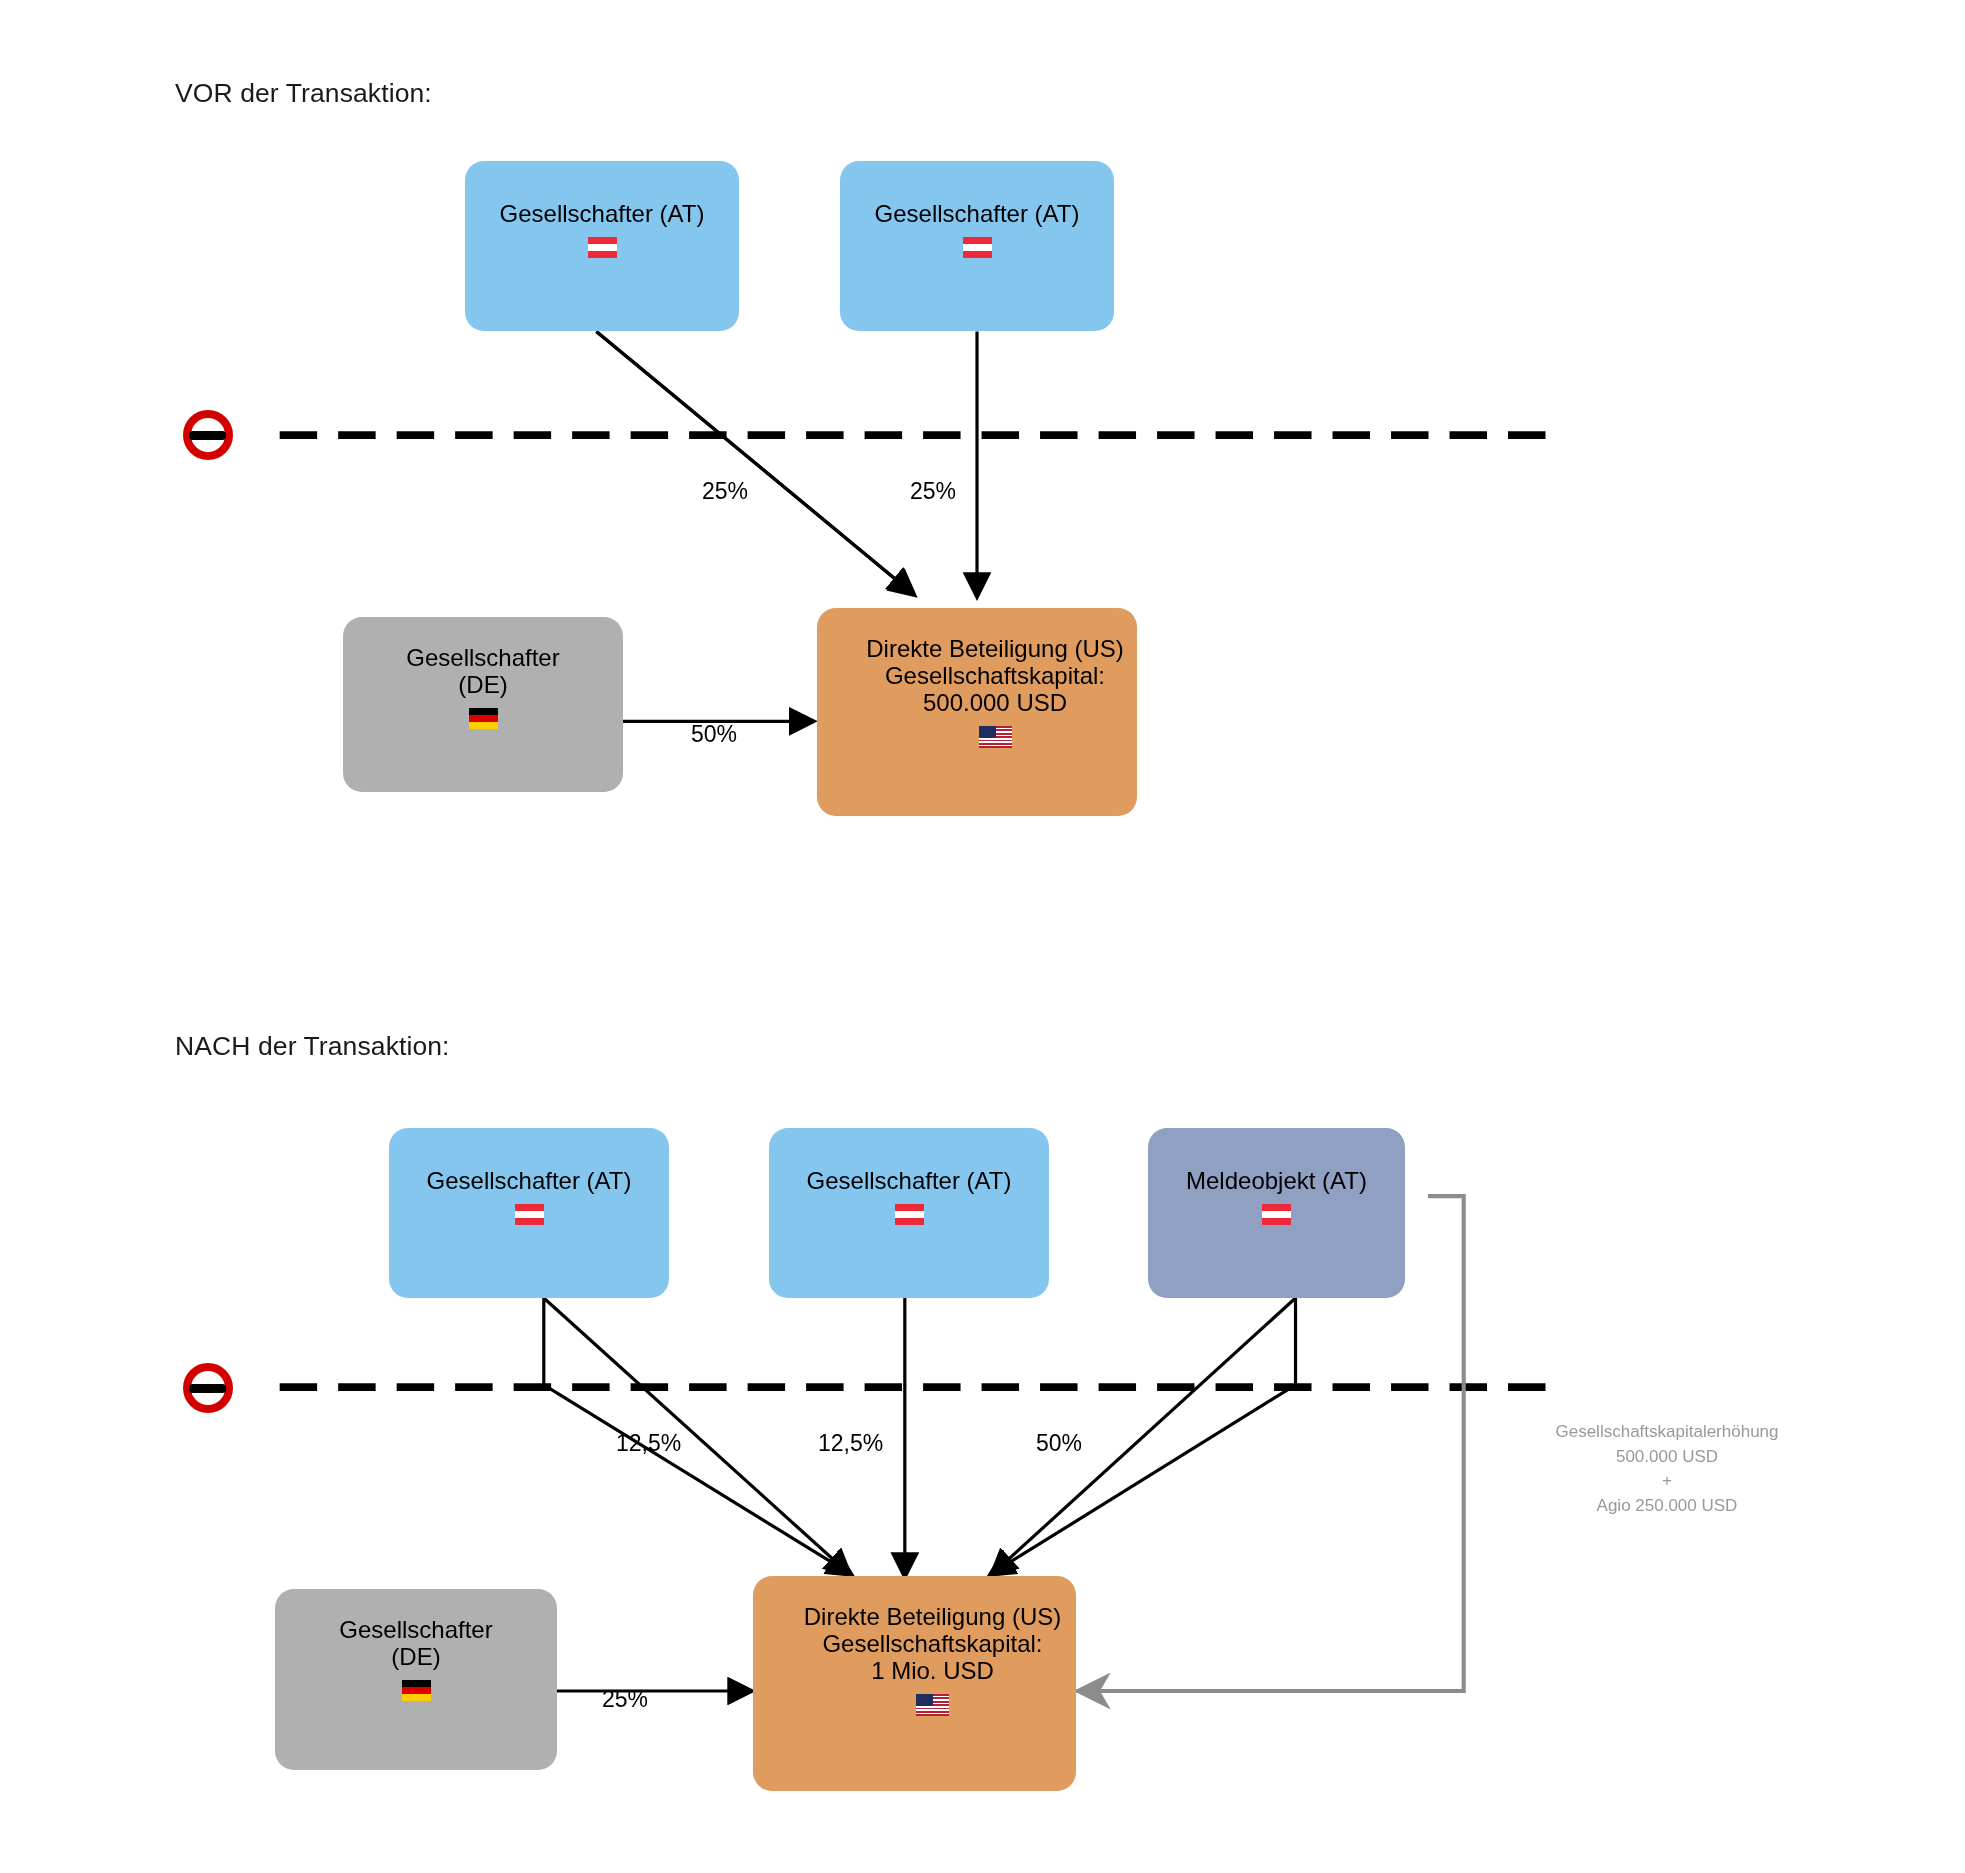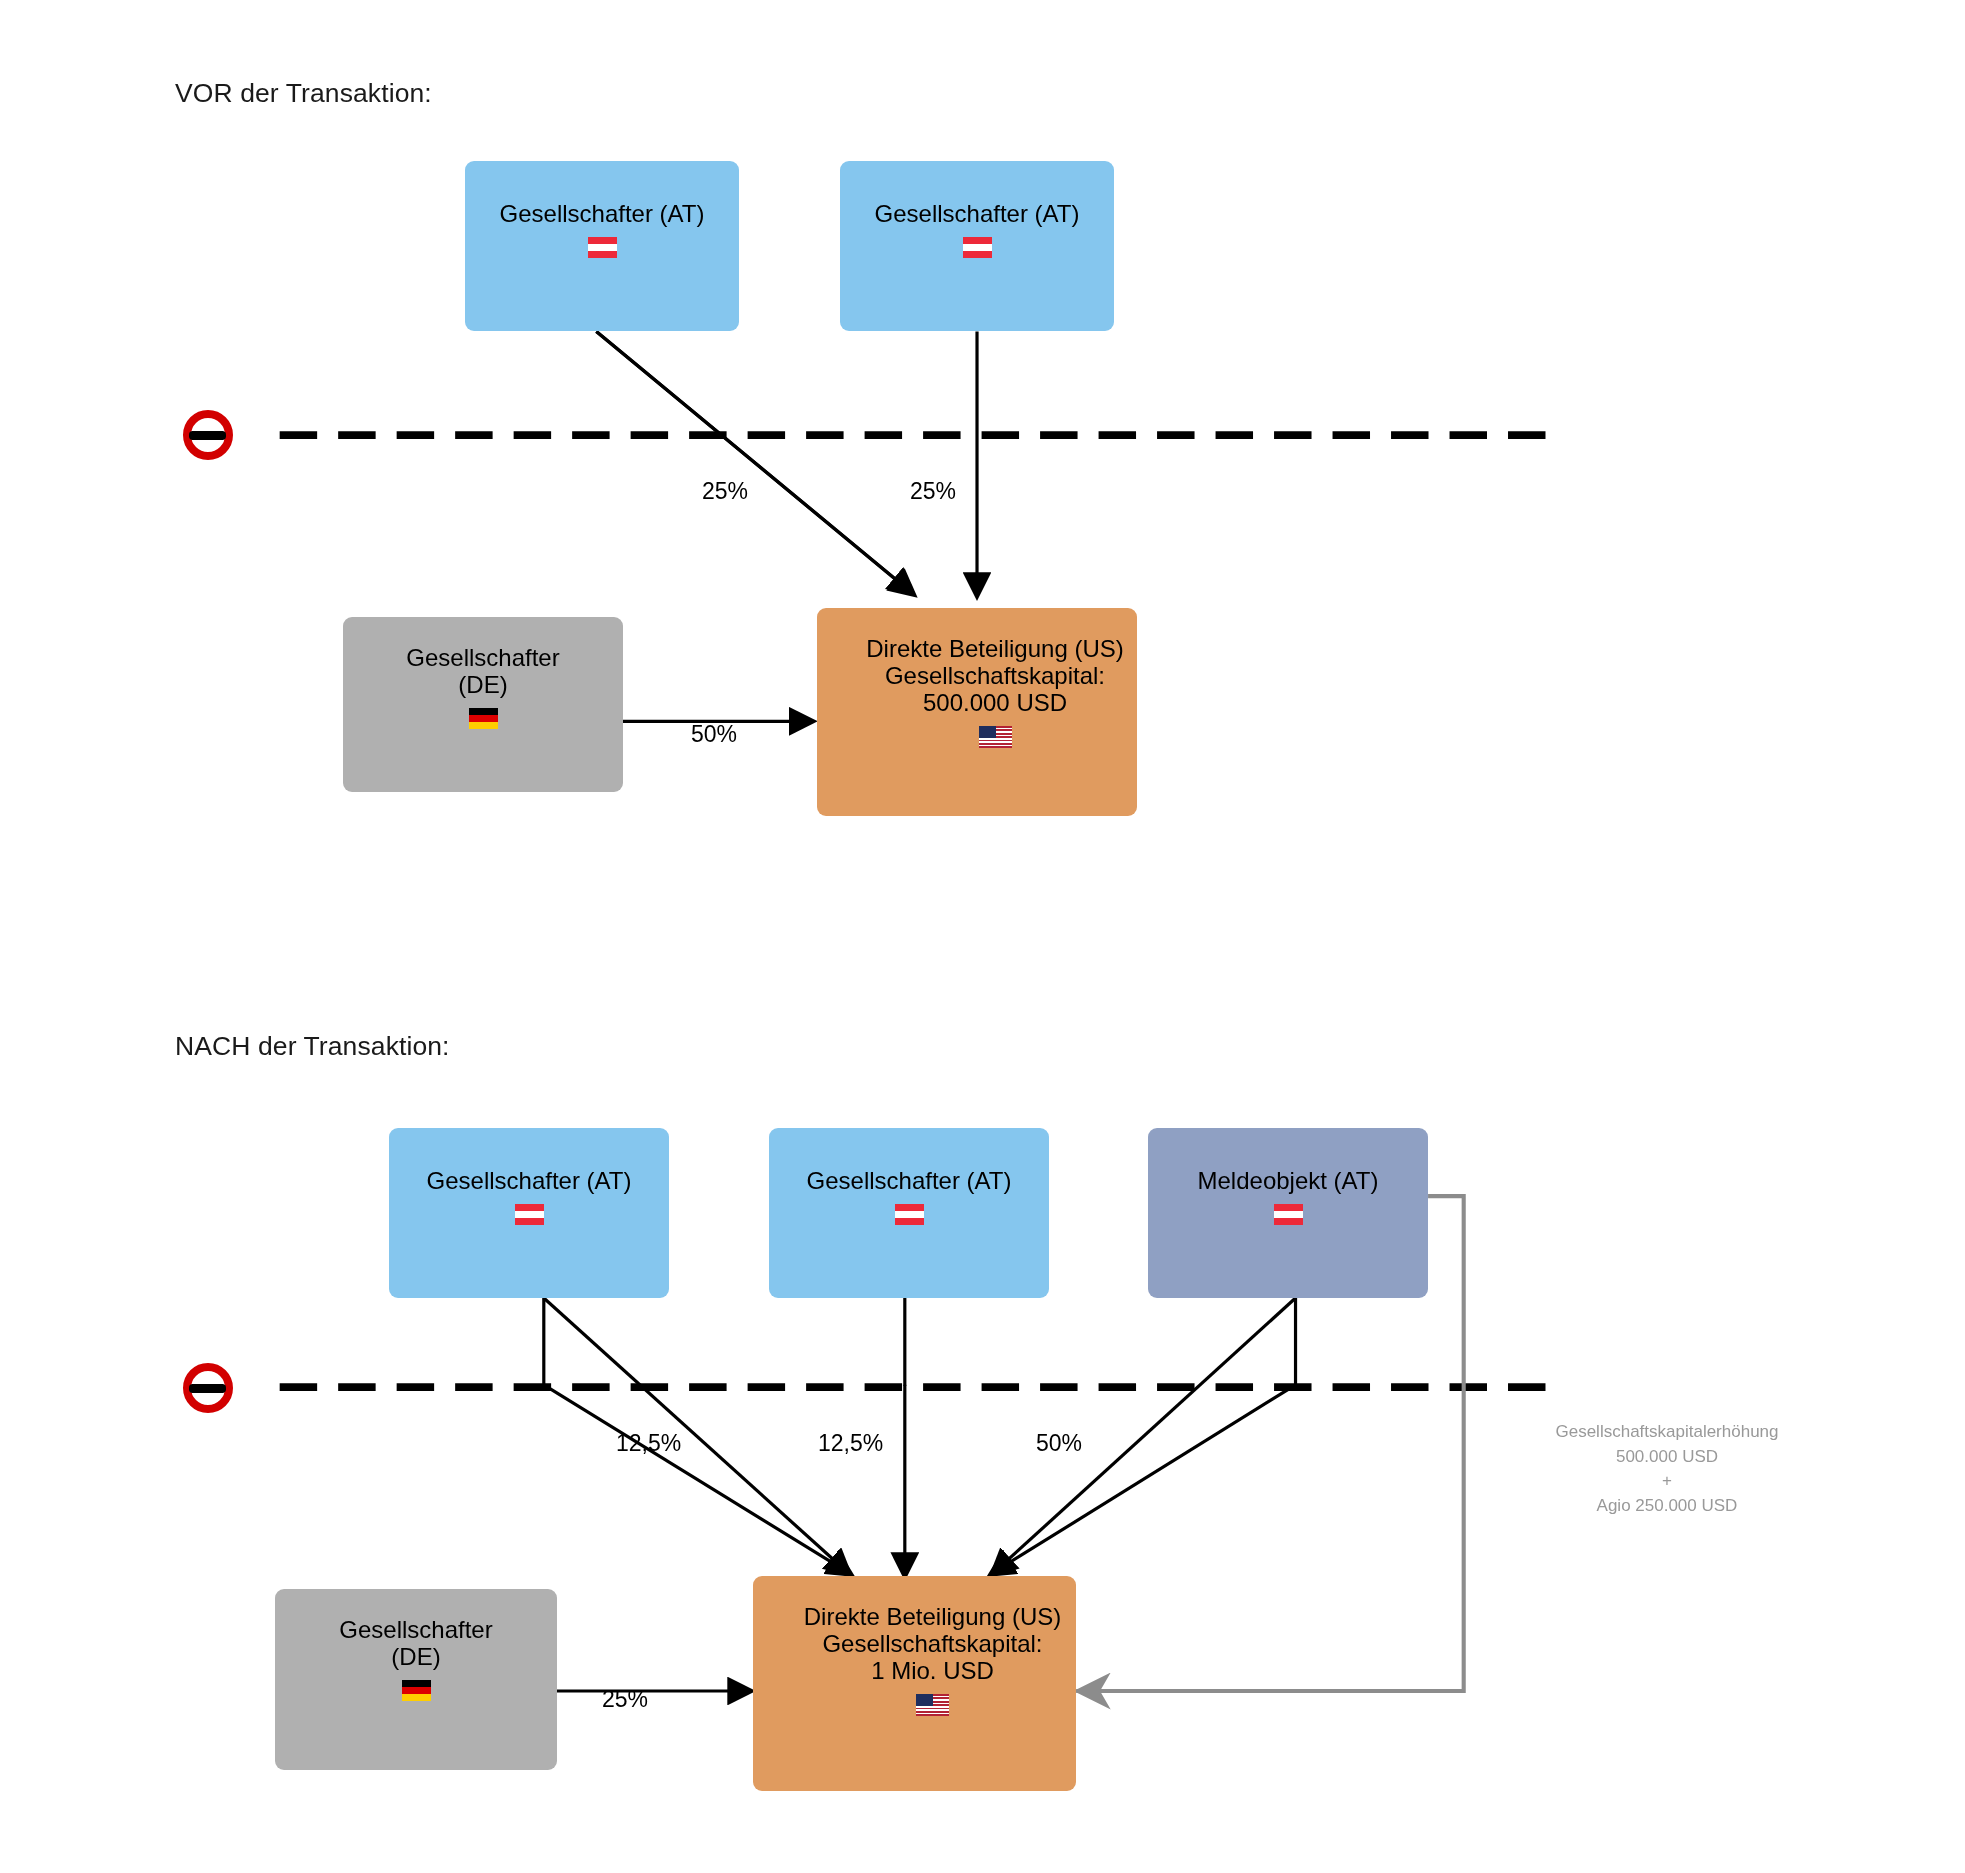"Gesellschafter (AT)" .node { border-radius: 9px -> 19px }
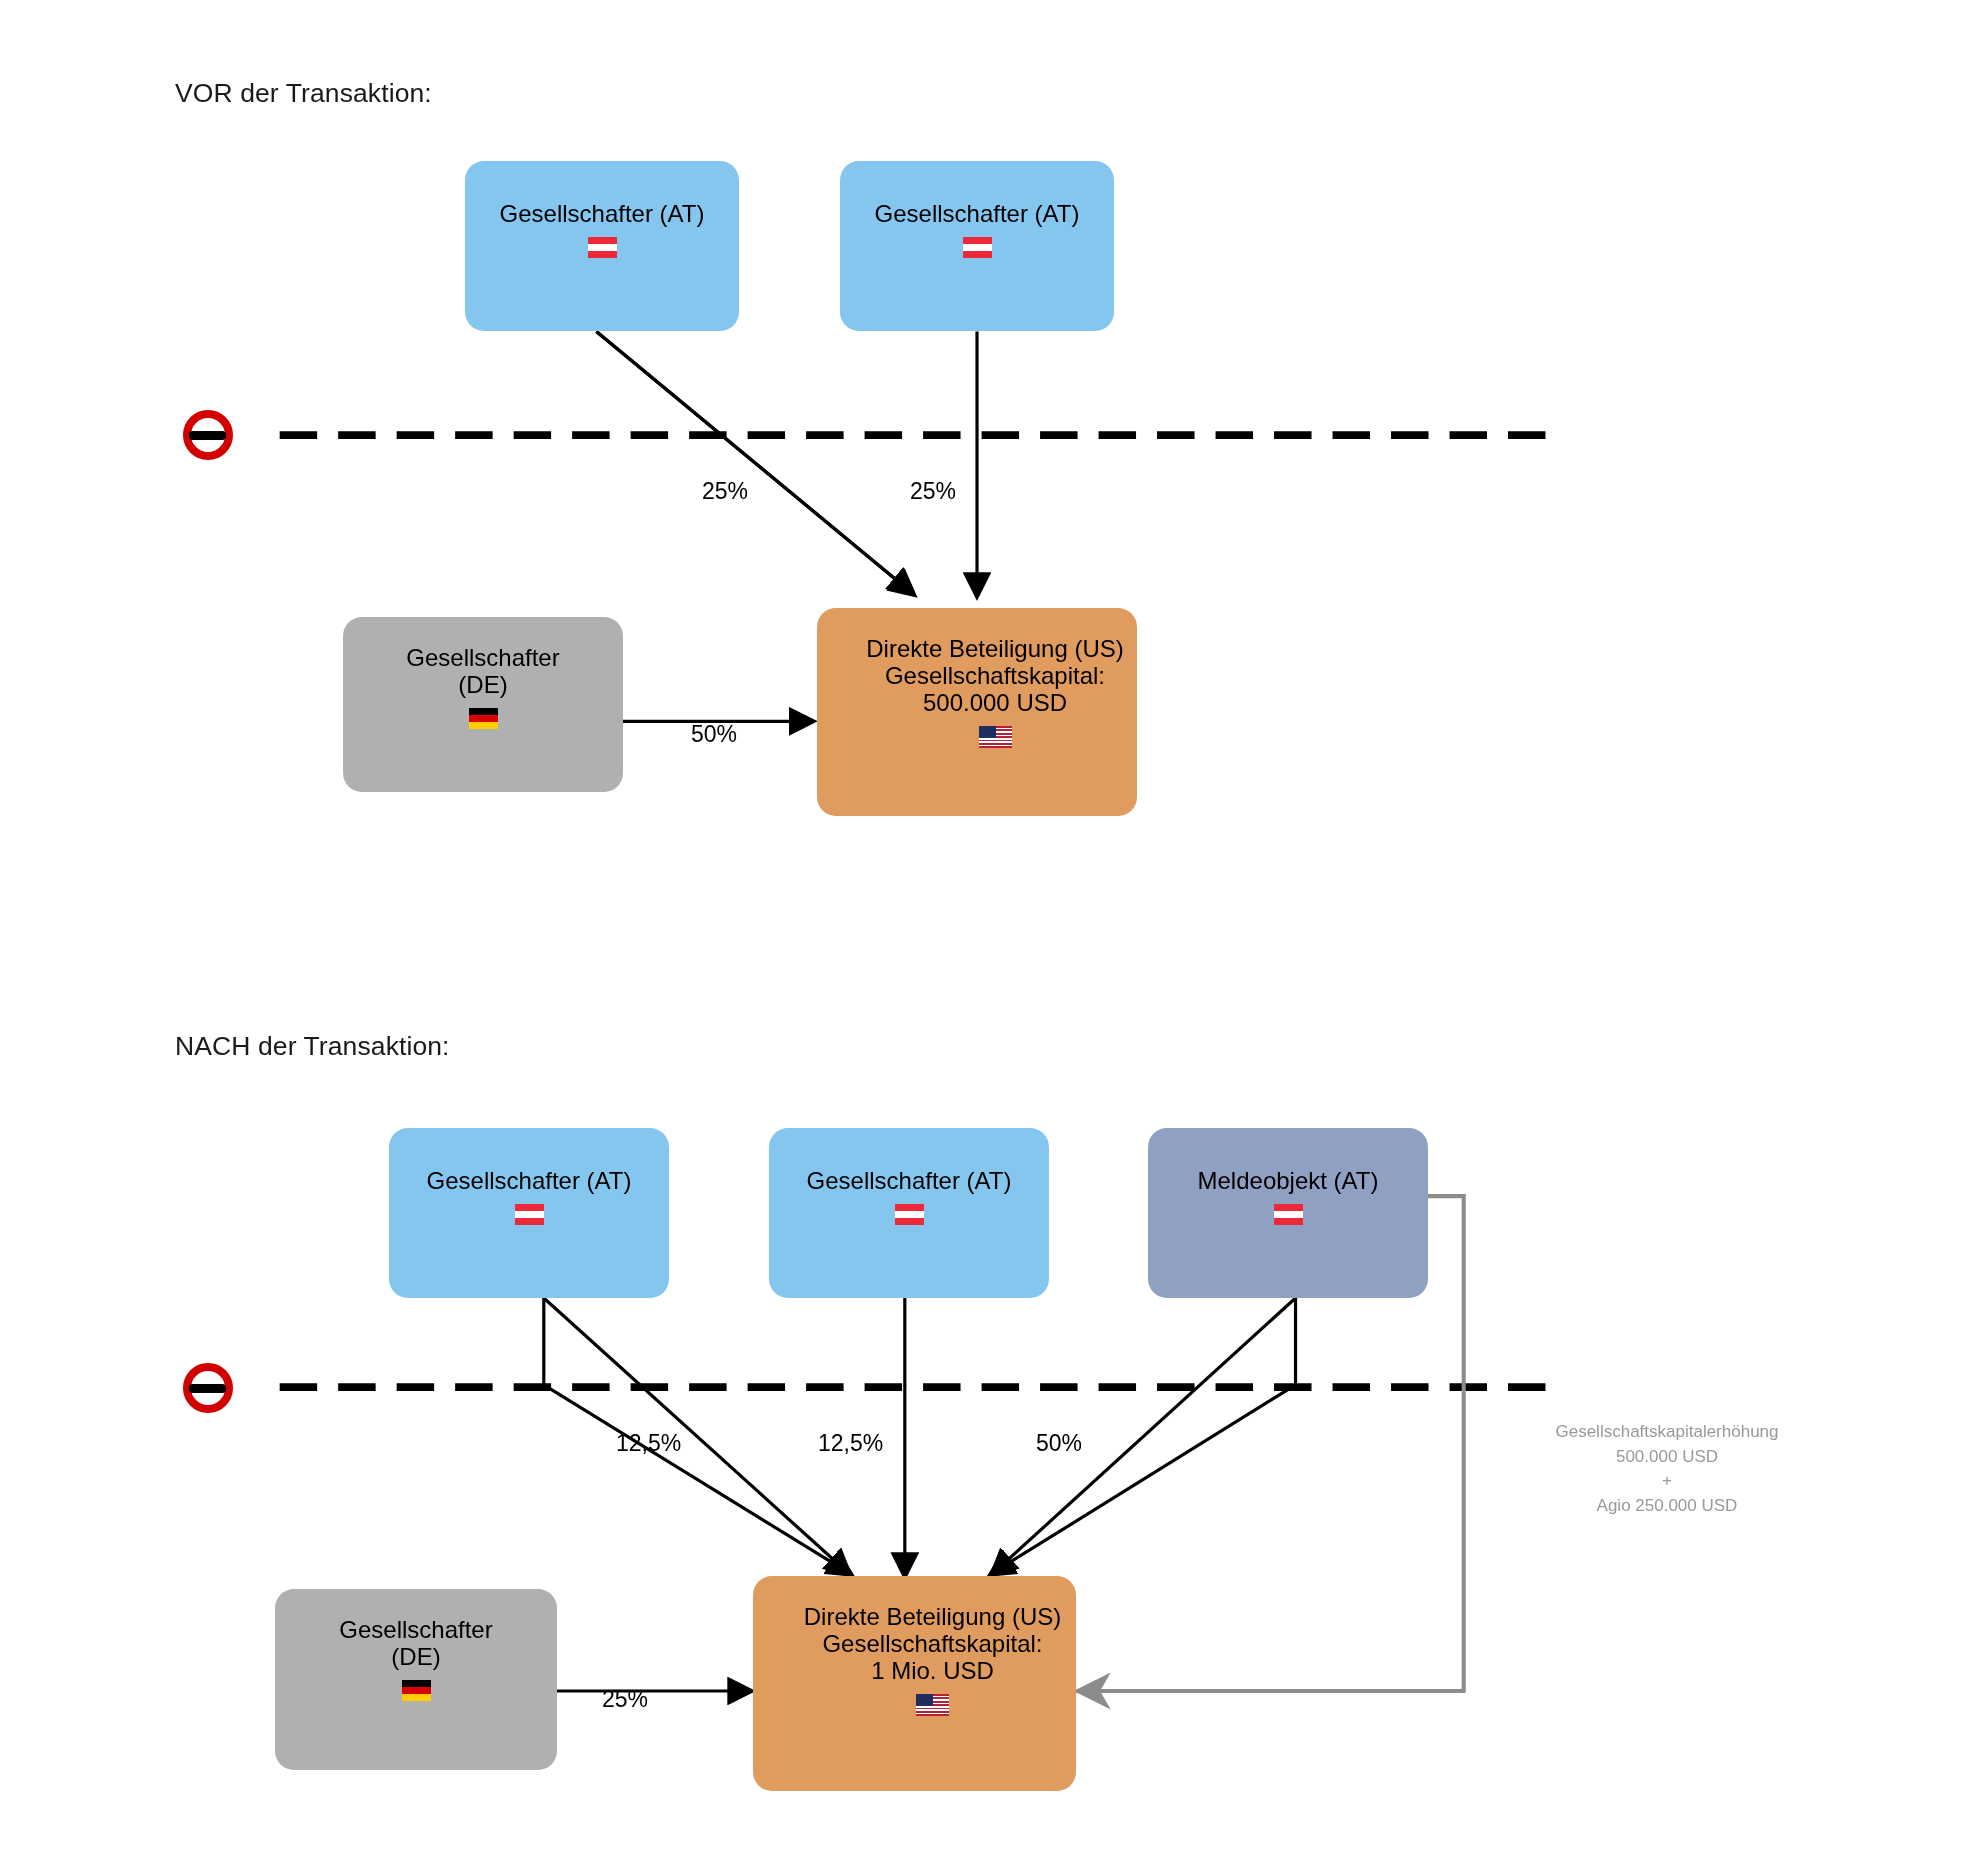"Meldeobjekt (AT)" div.node { width: 280px -> 257px }
